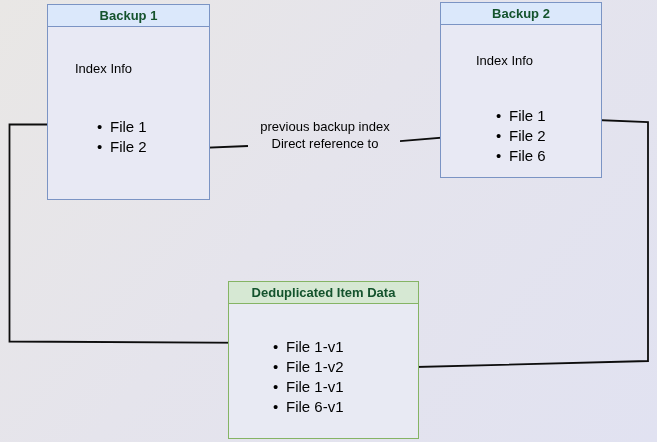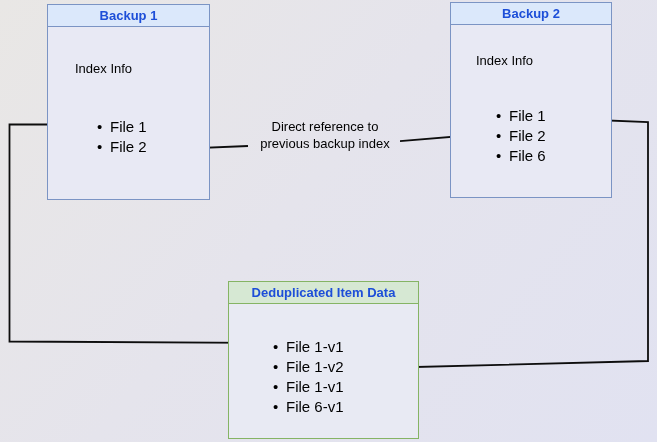"Backup 1" .box-header { color: #1d4ed8 -> #14532d }
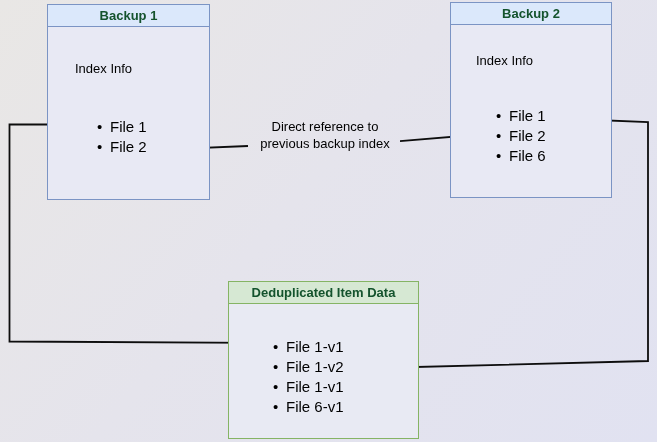"Backup 2" div.box { height: 196px -> 176px; left: 450px -> 440px }
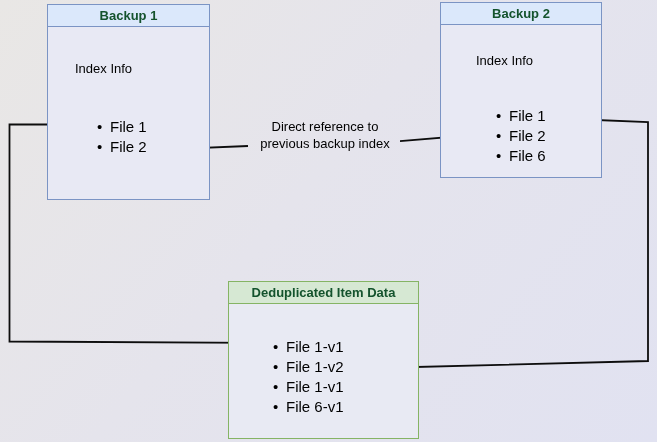"Direct reference to" div { order: before "previous backup index" -> after "previous backup index" }
